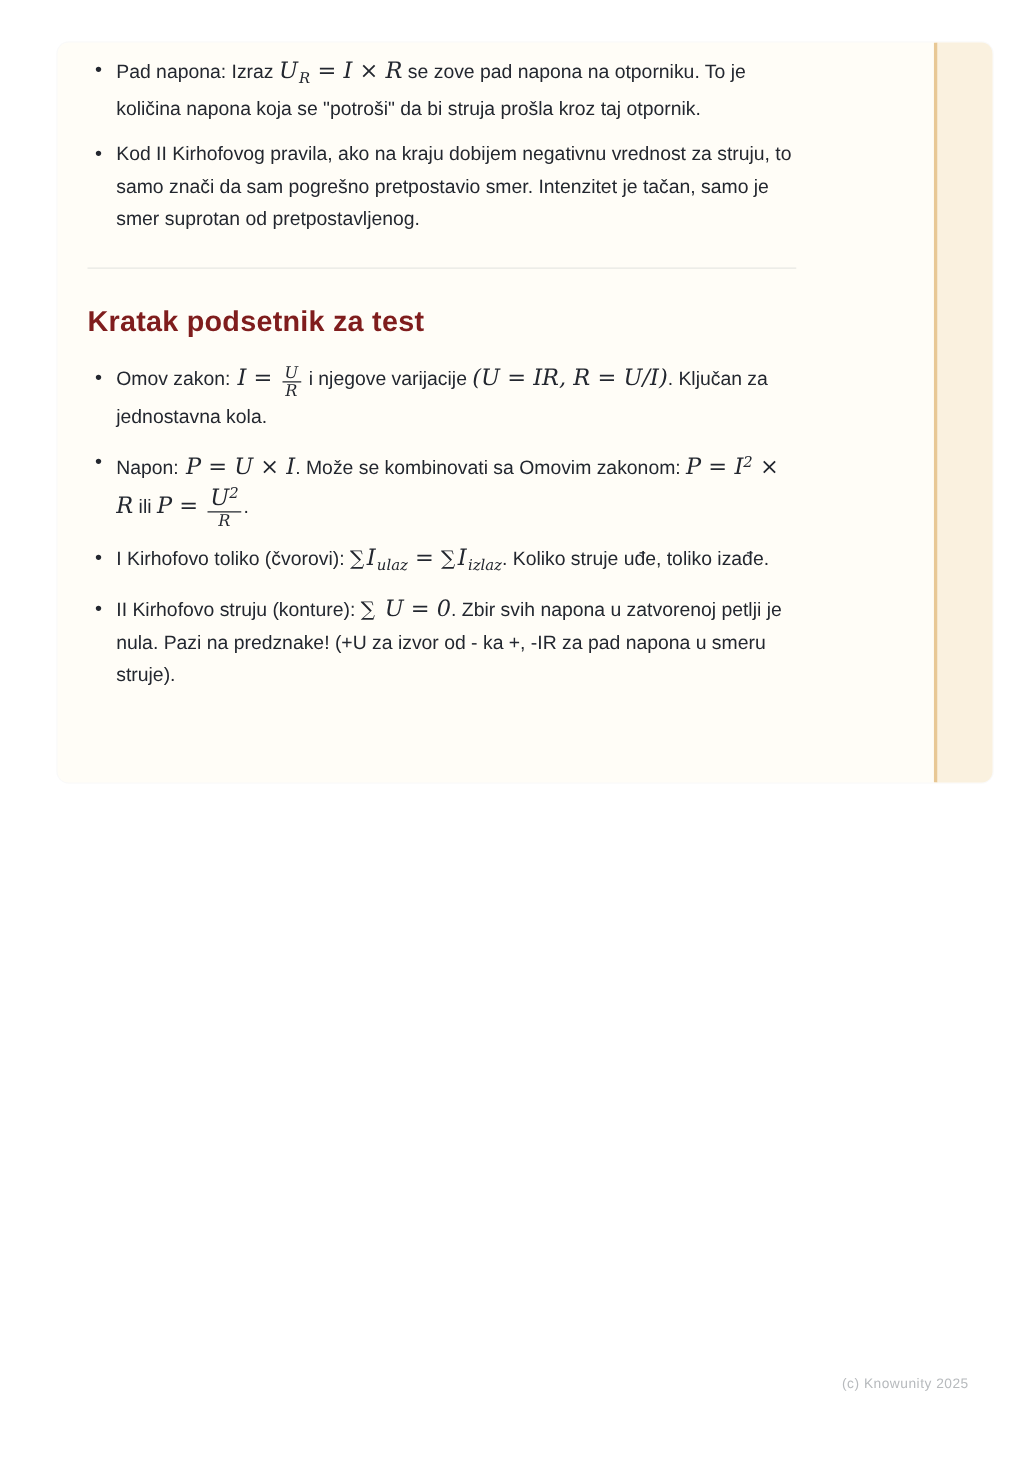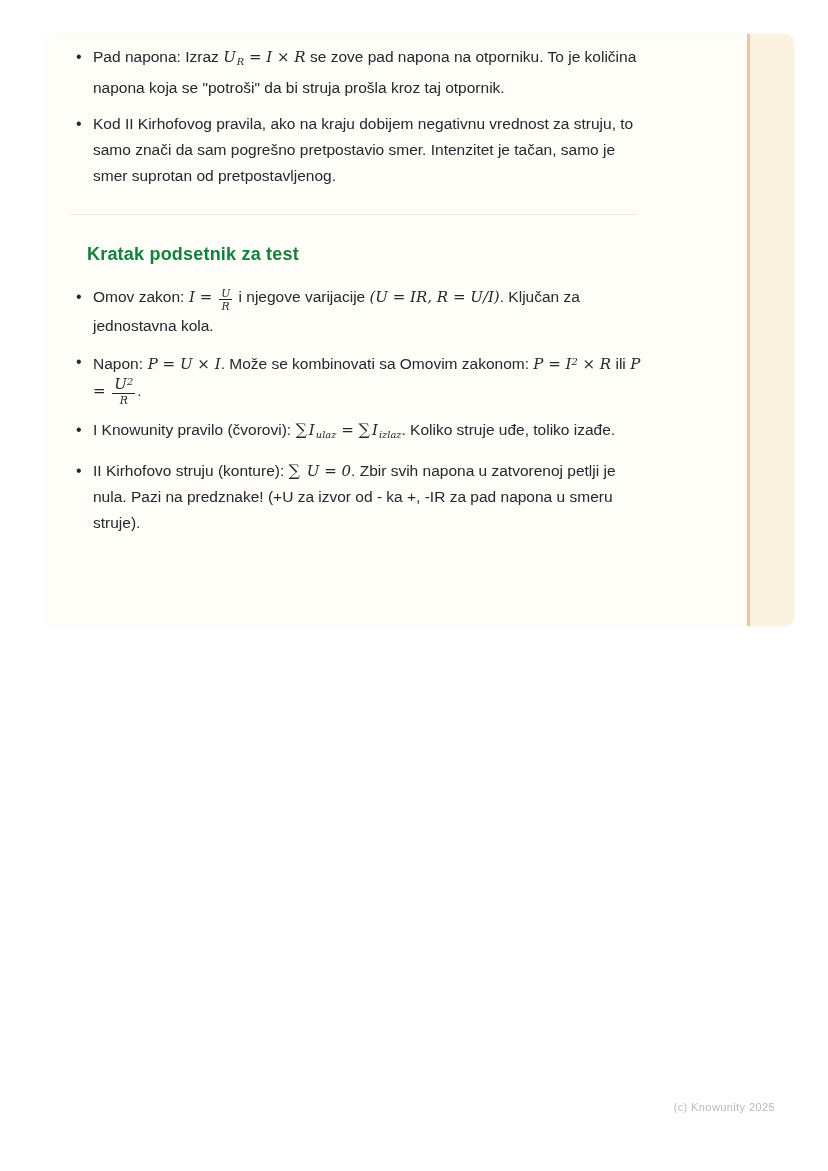"UR" .math { font-size: 15px -> 18px }
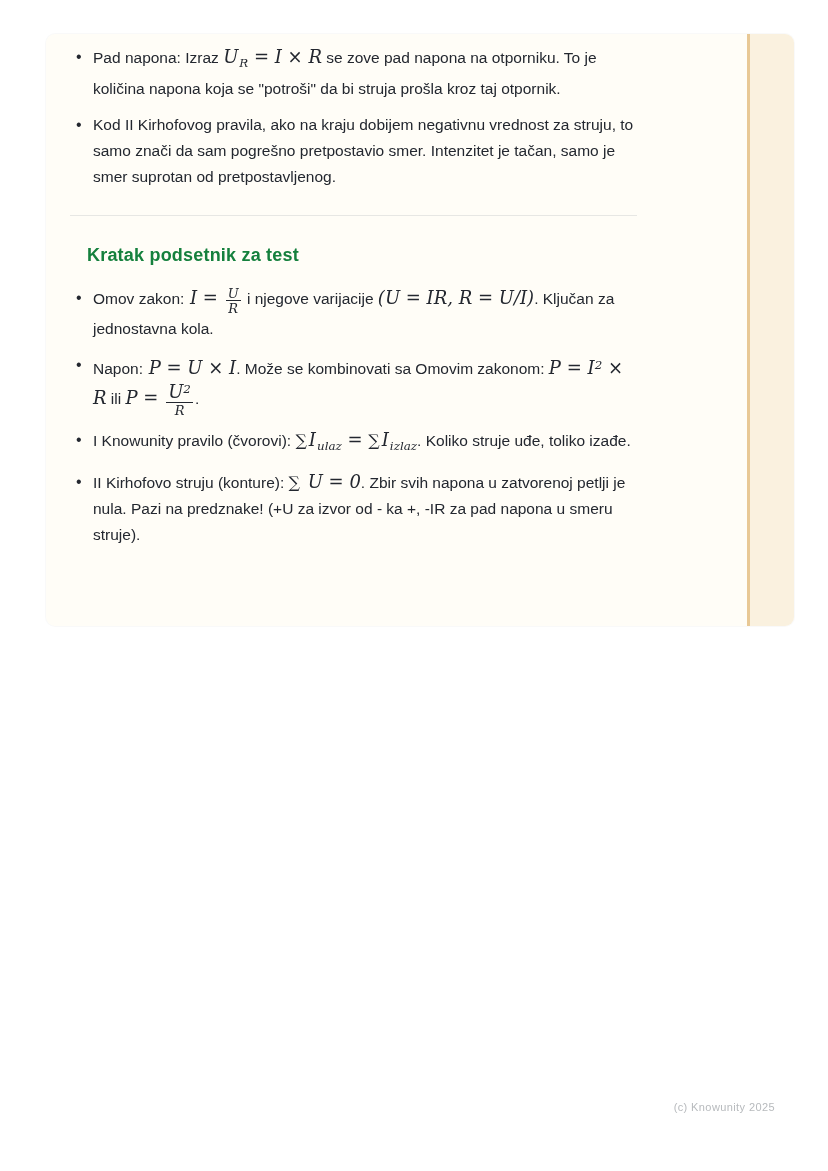"Kratak podsetnik za test" .heading { color: #15803d -> #7f1d1d; font-size: 18px -> 23px; margin: 29px 0 19px 17px -> 29px 0 19px 0 }
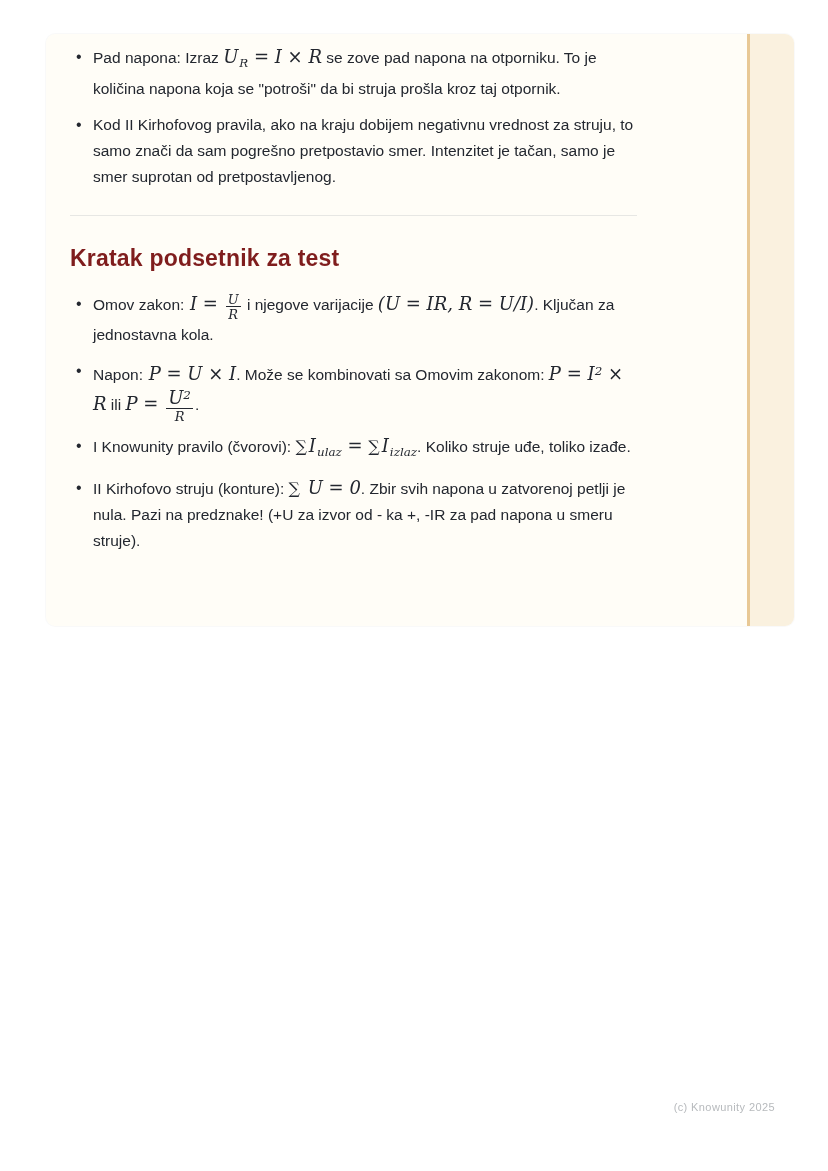"I Knowunity pravilo (čvorovi):" span.bold { text: Knowunity pravilo -> Kirhofovo toliko }
